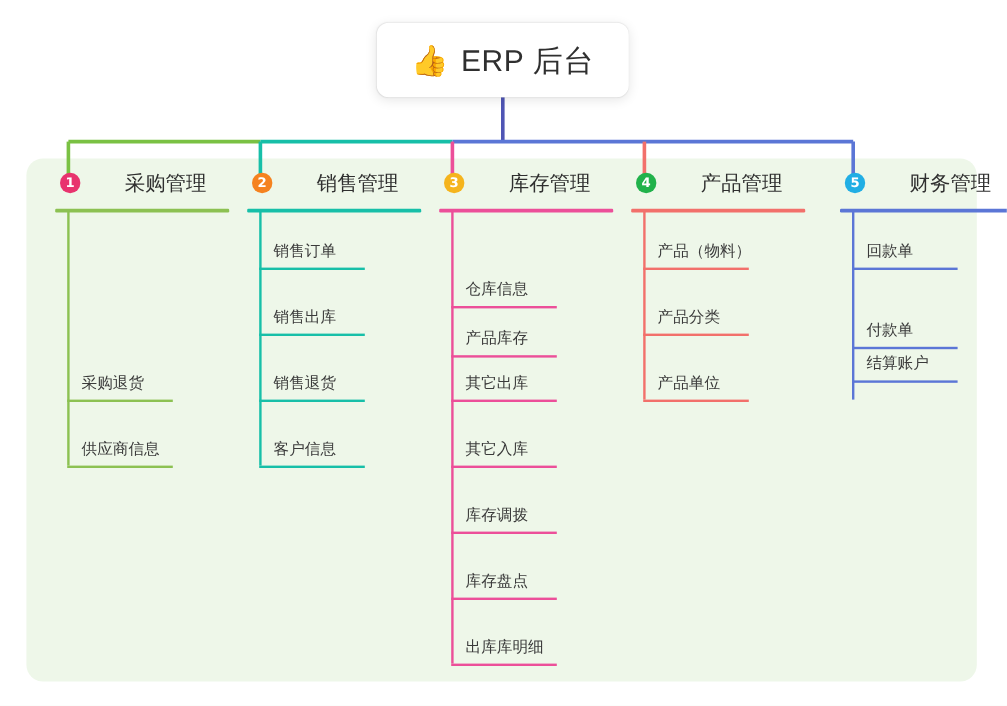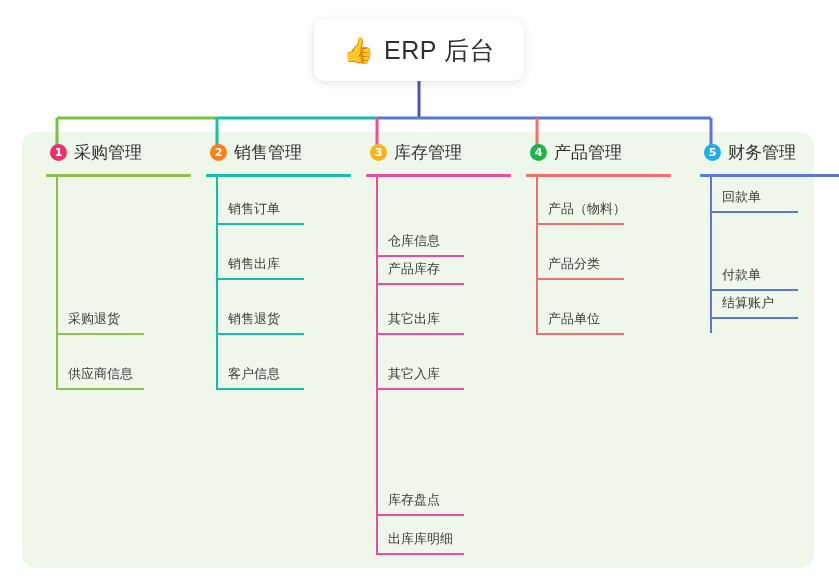"采购管理" .col-title { margin-left: none -> 30px }
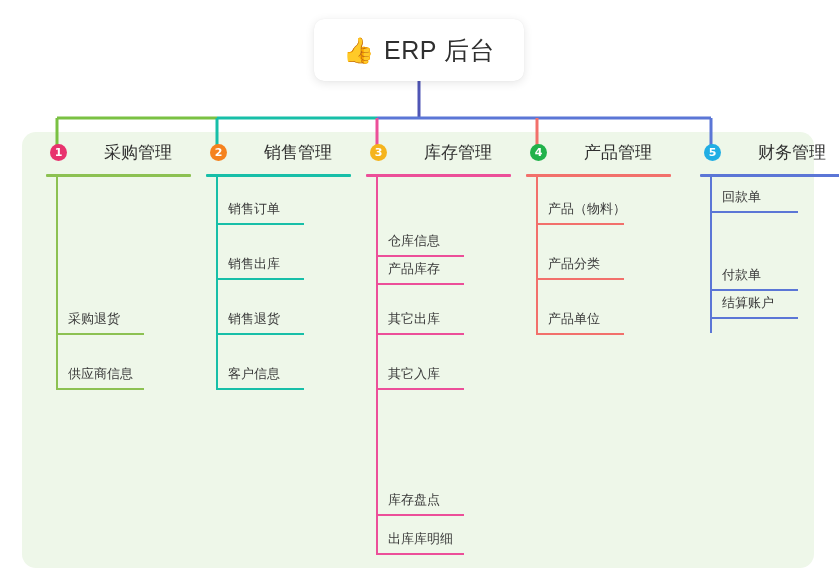"回款单" div.leaf { top: 56px -> 68px }
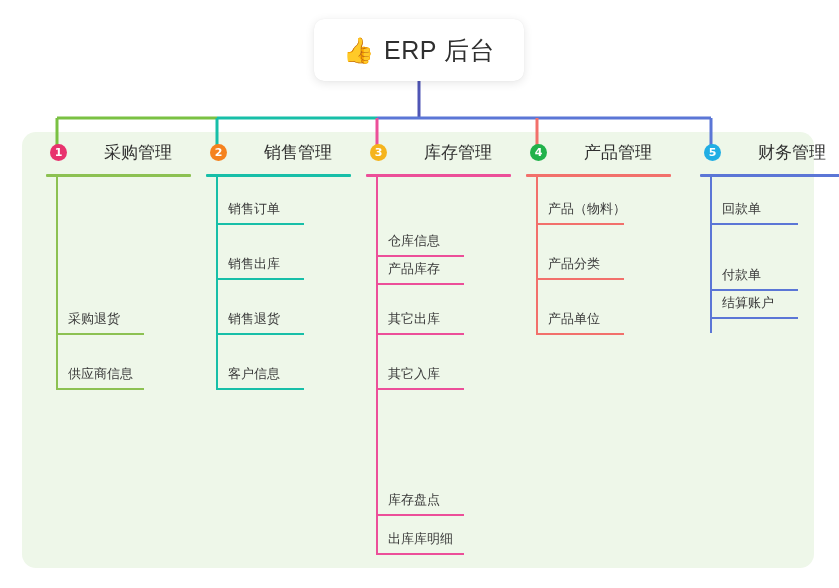"产品库存" div.leaf { top: 128px -> 141px }
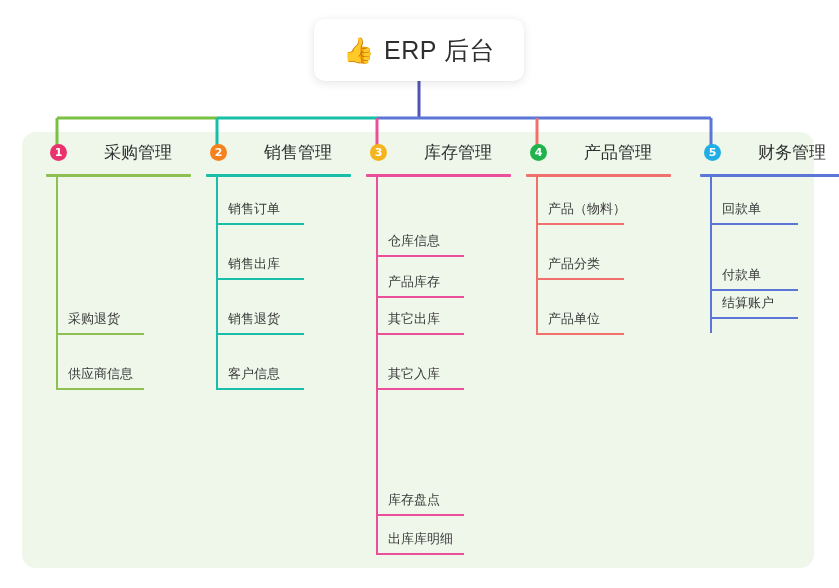"库存调拨" div.leaf { html: none -> <div> <span>库存调拨</span> <div></div> </div> }
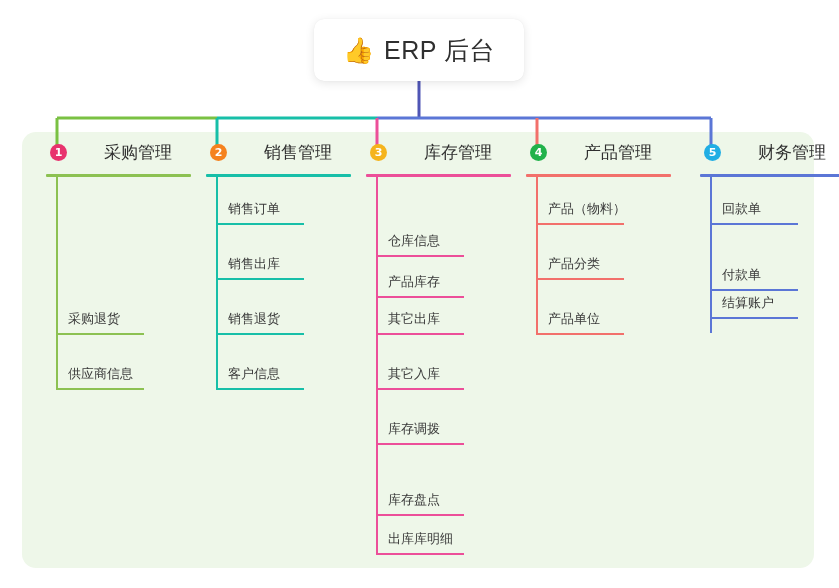"库存盘点" div.leaf { margin-top: 16px -> none }
